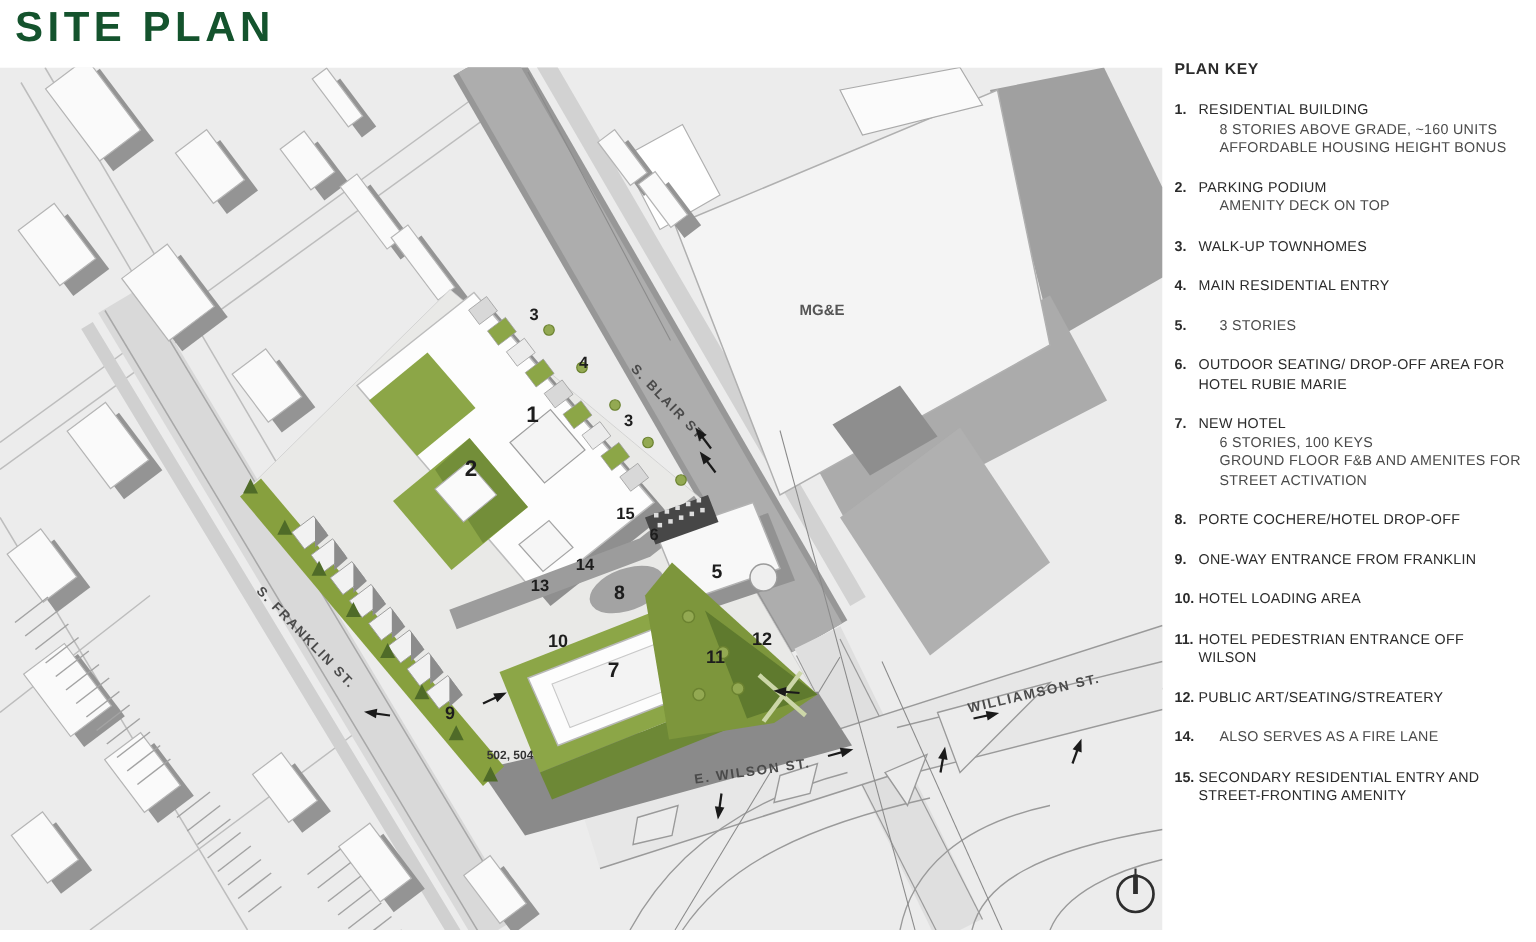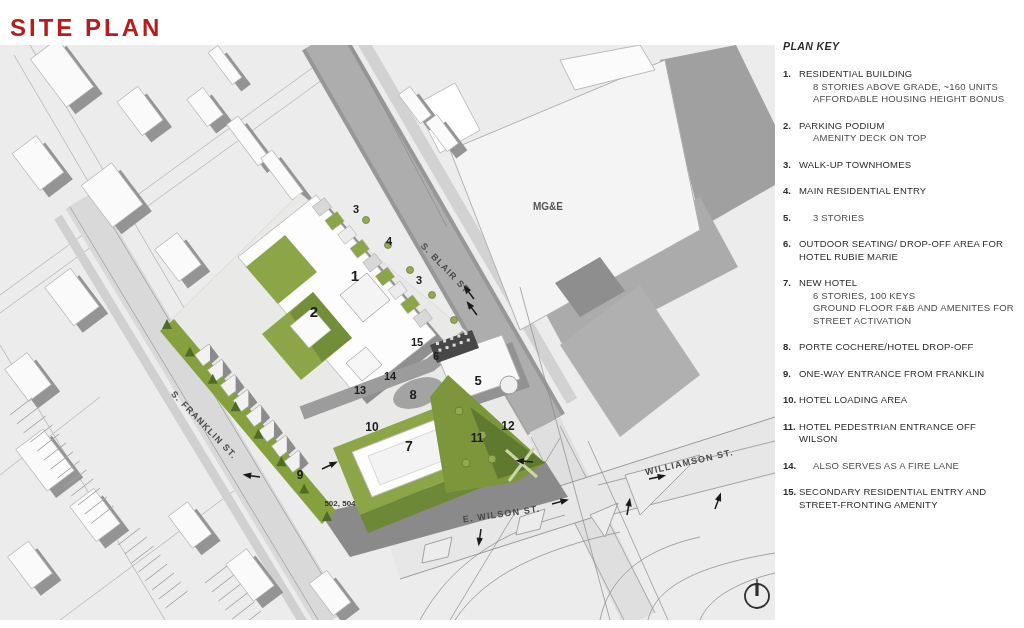"SITE PLAN" .page-title { color: #b91c1c -> #14532d; font-size: 24px -> 28px; top: 14px -> 2px }
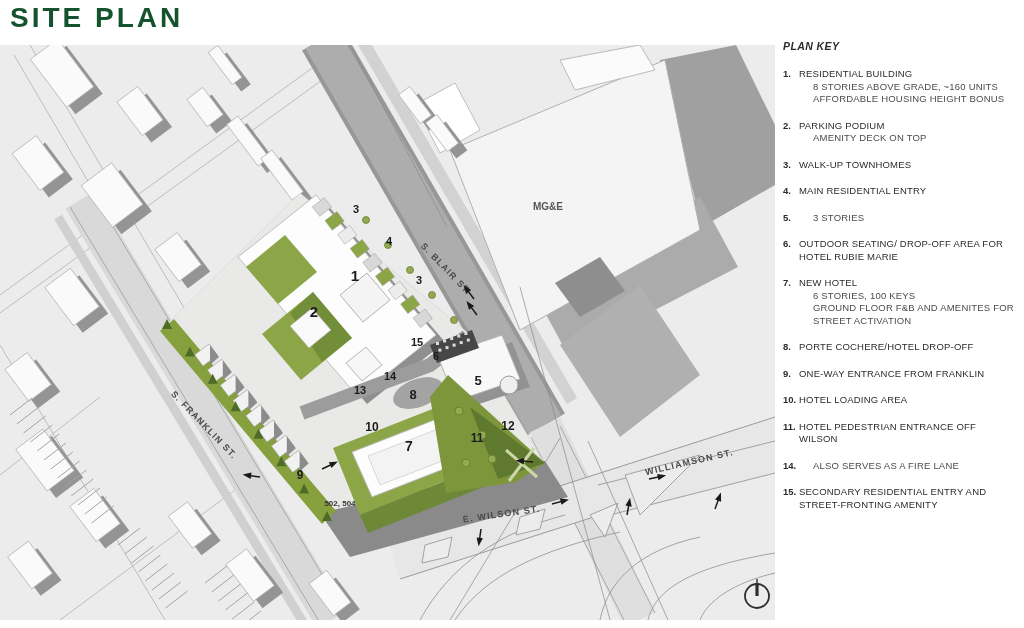"PLAN KEY" .pk-heading { font-style: italic -> none }
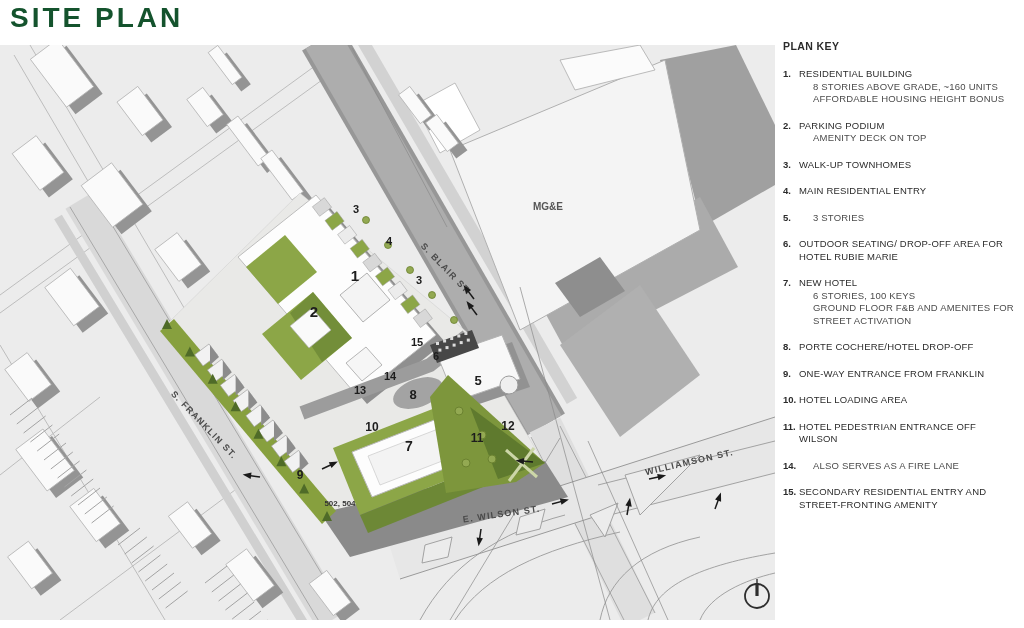"12." div.pk-item { html: none -> <div> <div>12.</div> <div> <div>PUBLIC ART/SEATING/STREATERY</div> </div> </div> }
